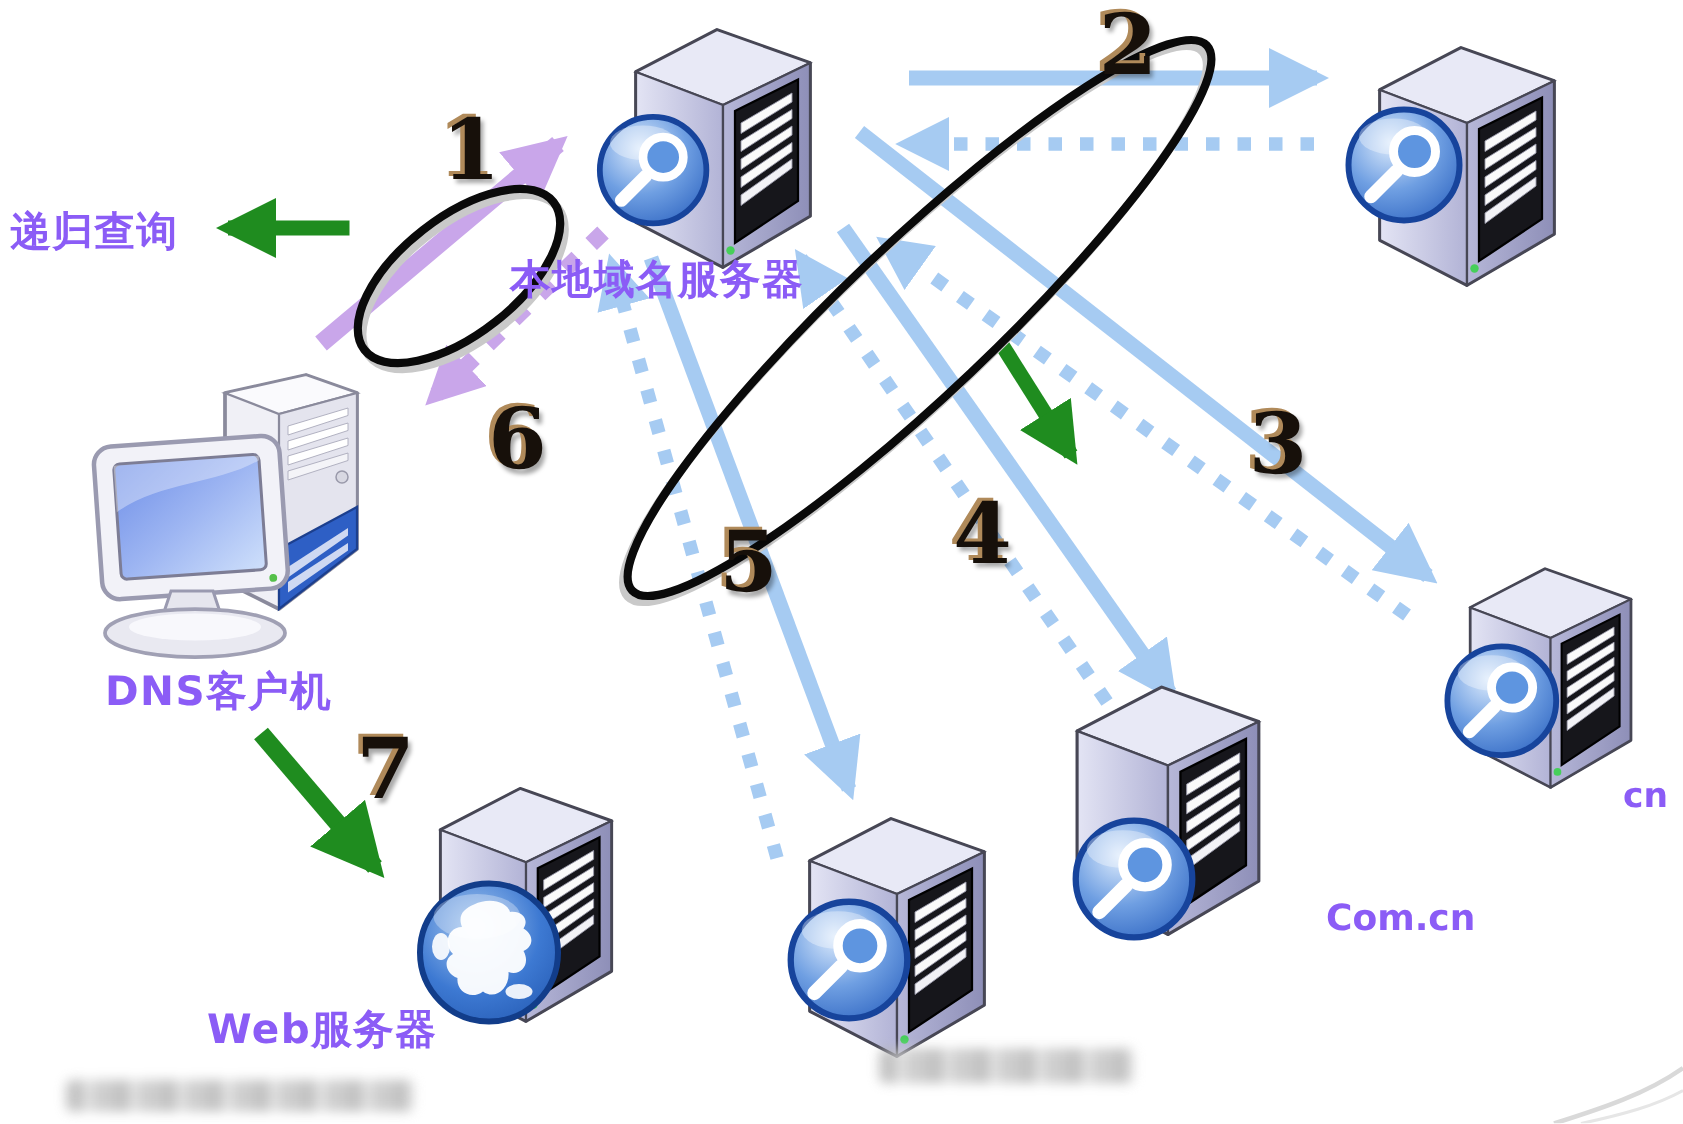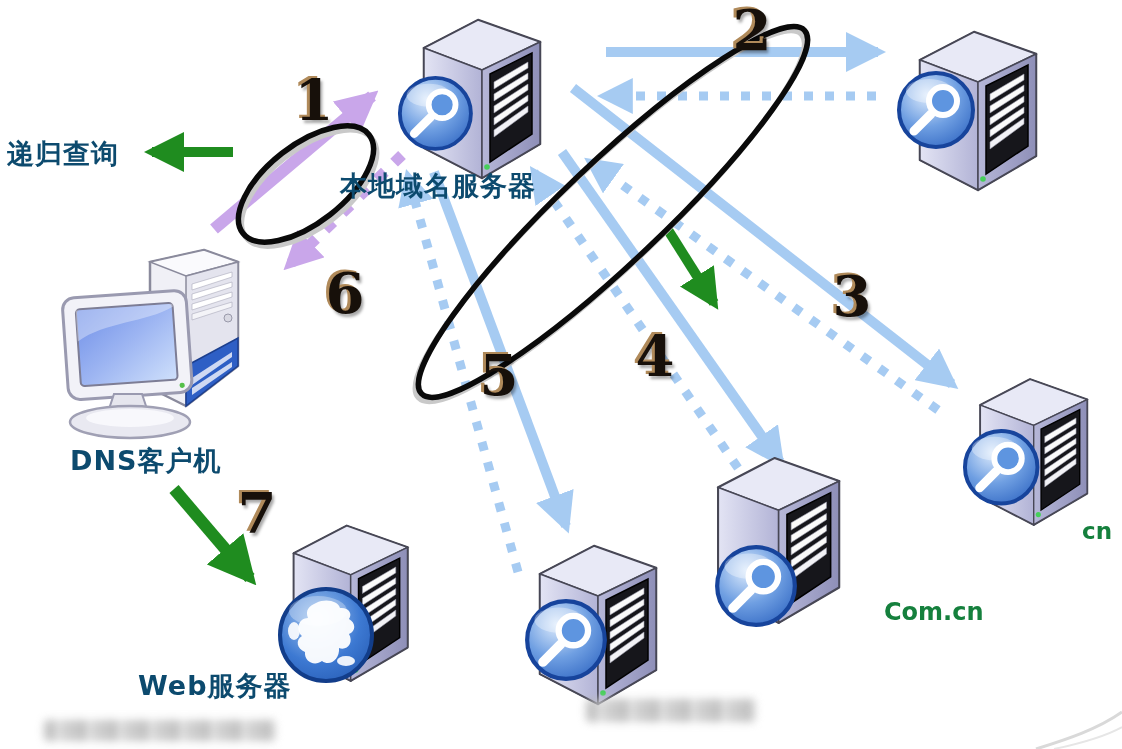"递归查询" .lbl { color: #0c4a6e -> #8b5cf6 }
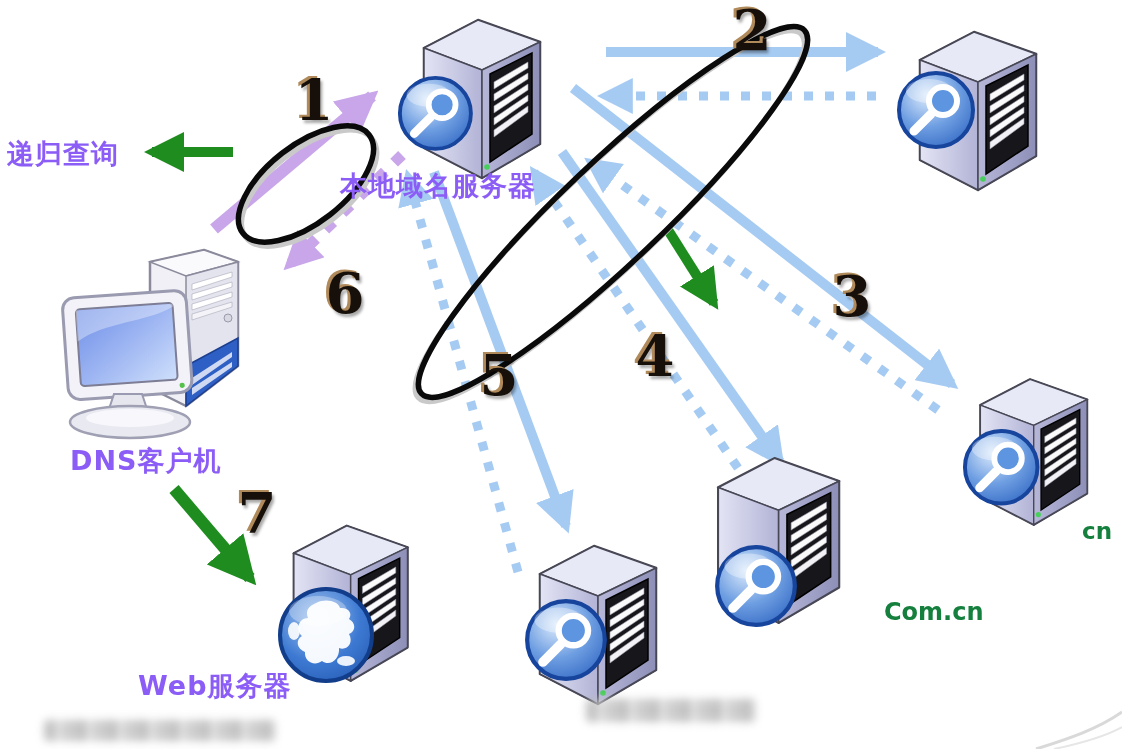"cn" .lbl.latin { color: #15803d -> #8b5cf6 }
